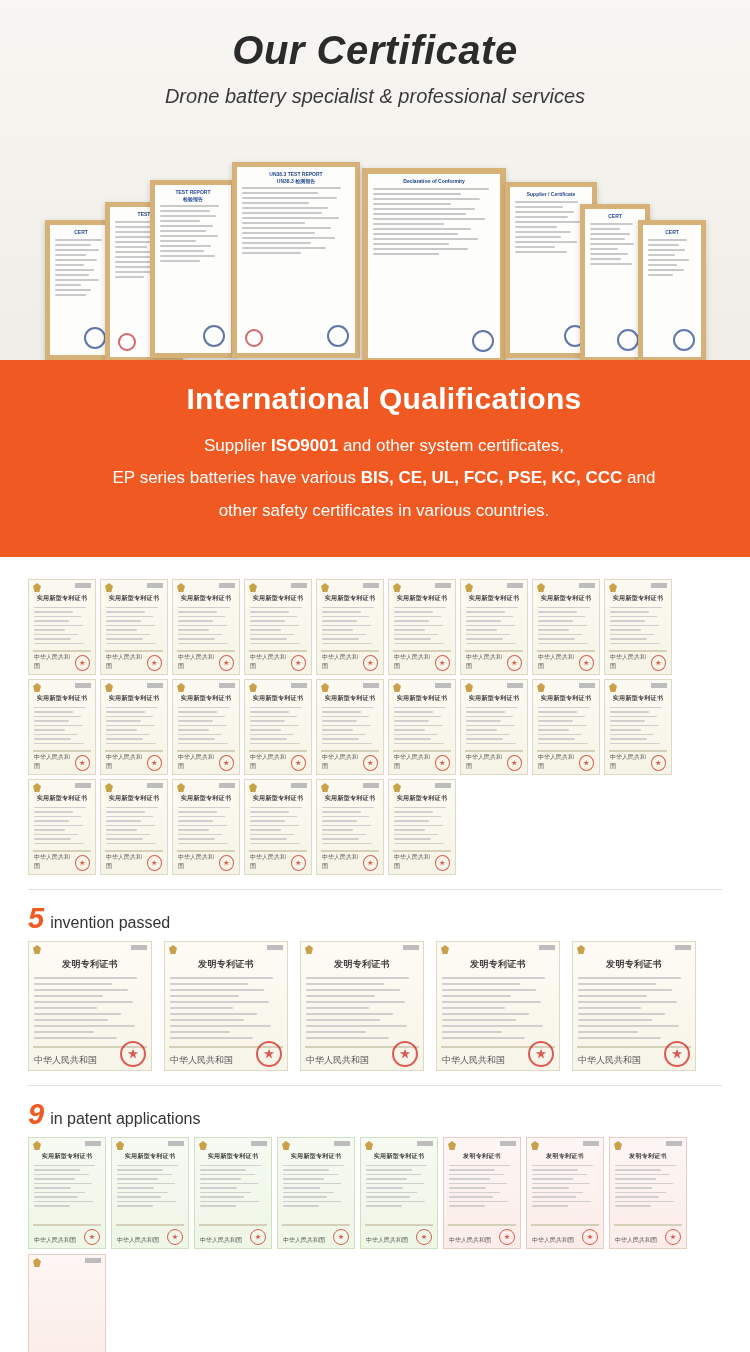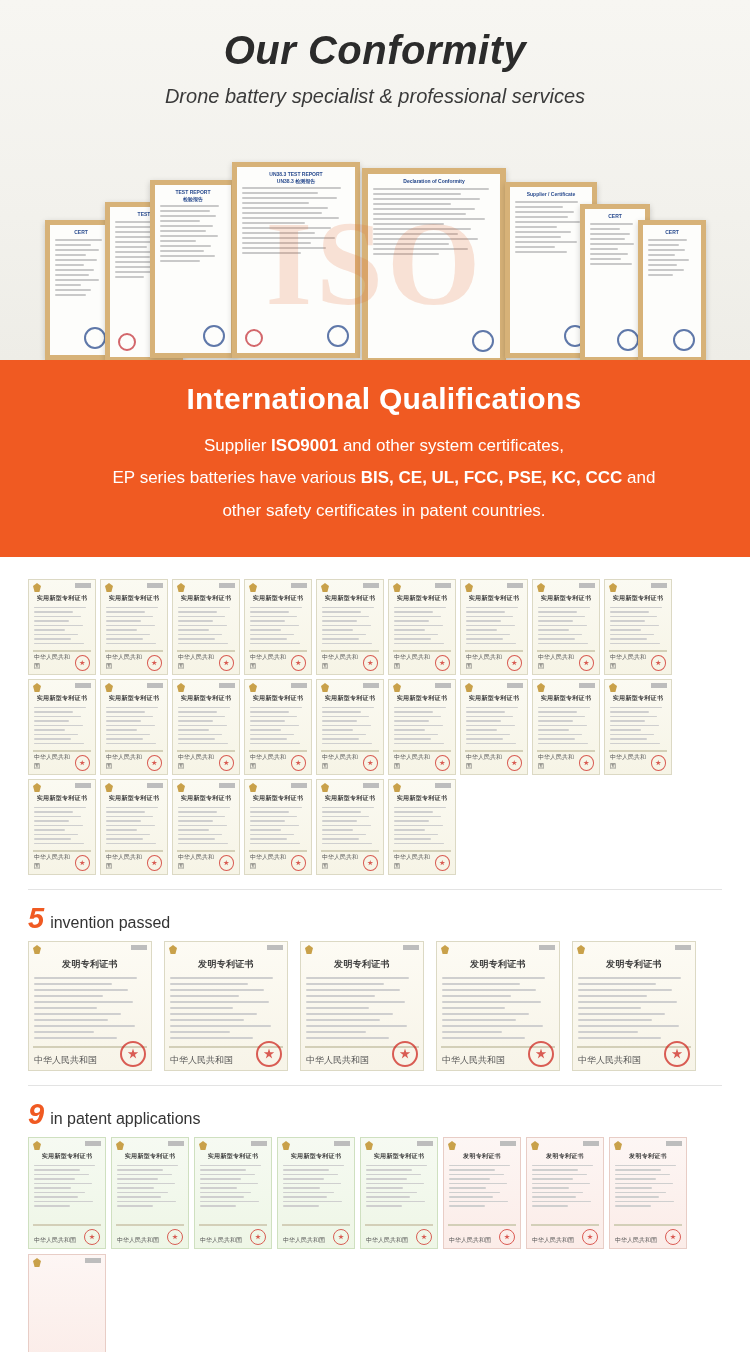"Our Conformity" h1.hero-title { text: Conformity -> Certificate }
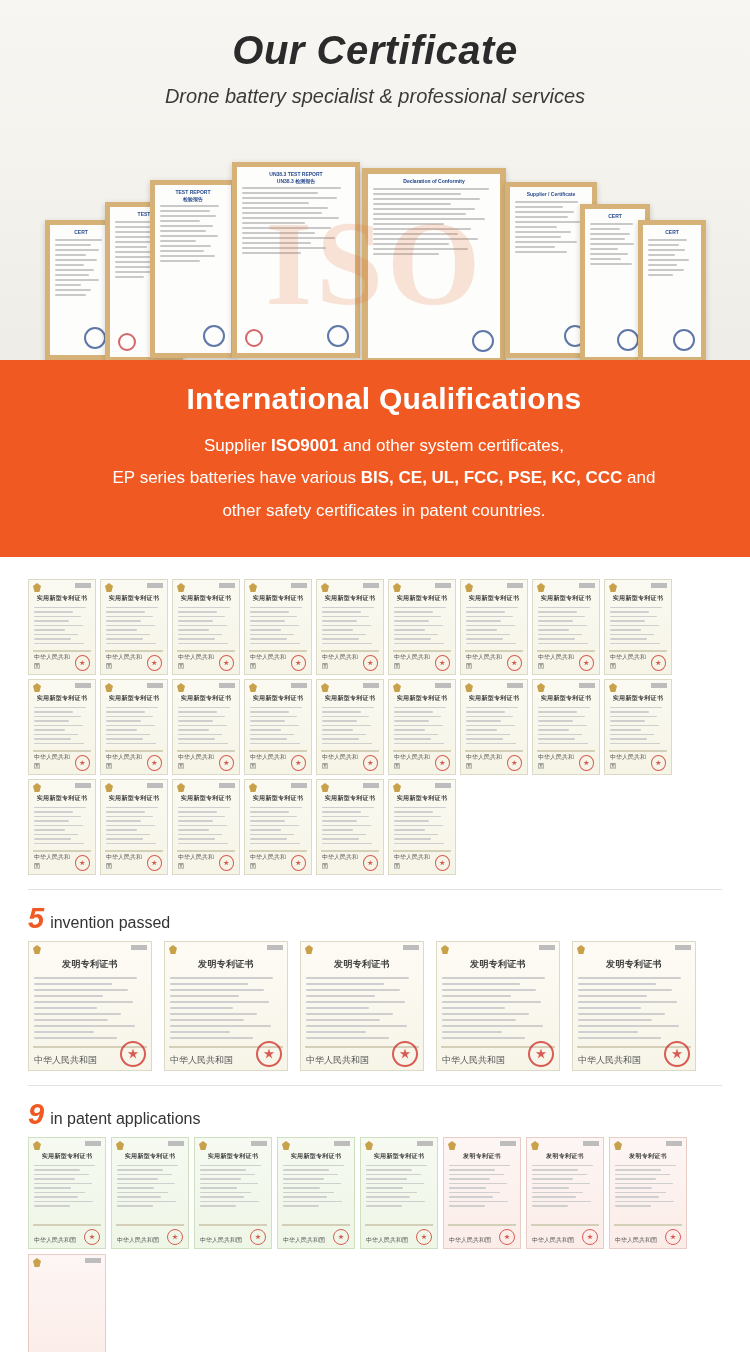"ISO" div.watermark { html: <div>ISO</div> -> none }
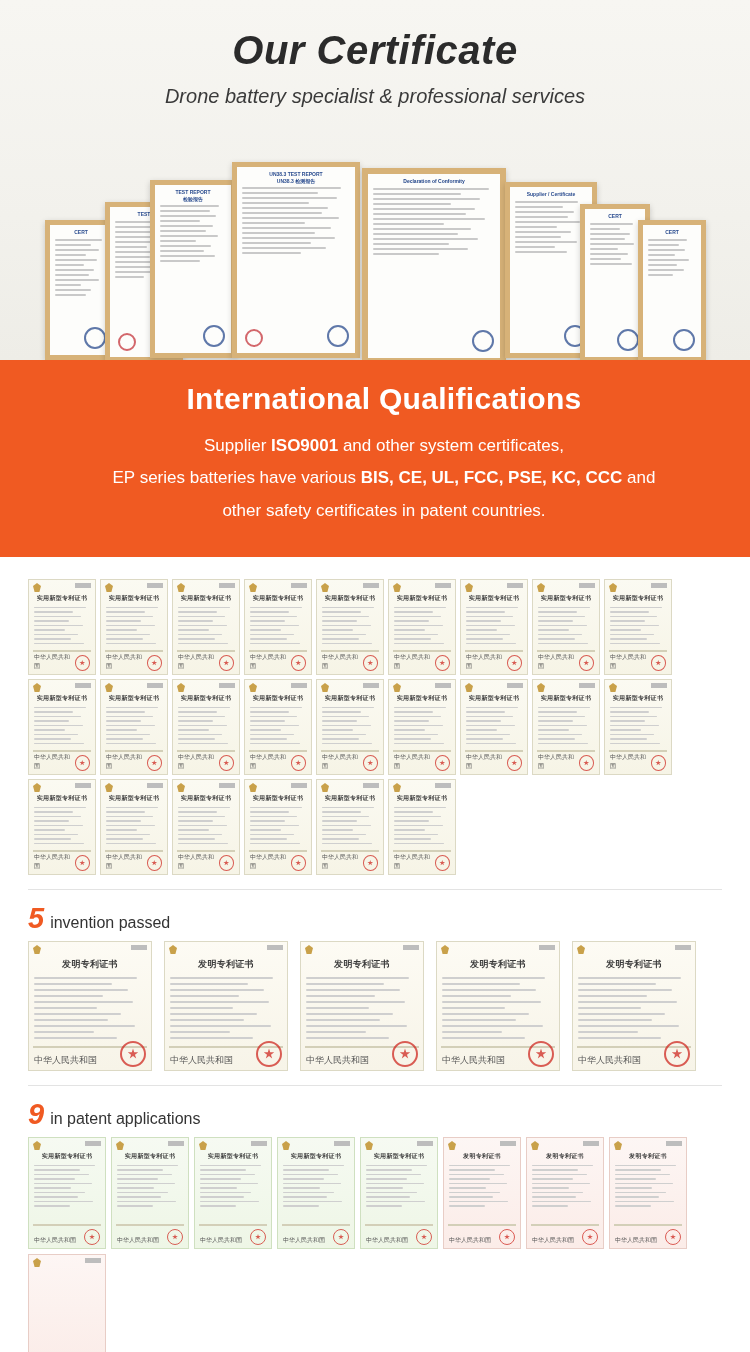"other safety certificates in patent" span { text: patent -> various }
